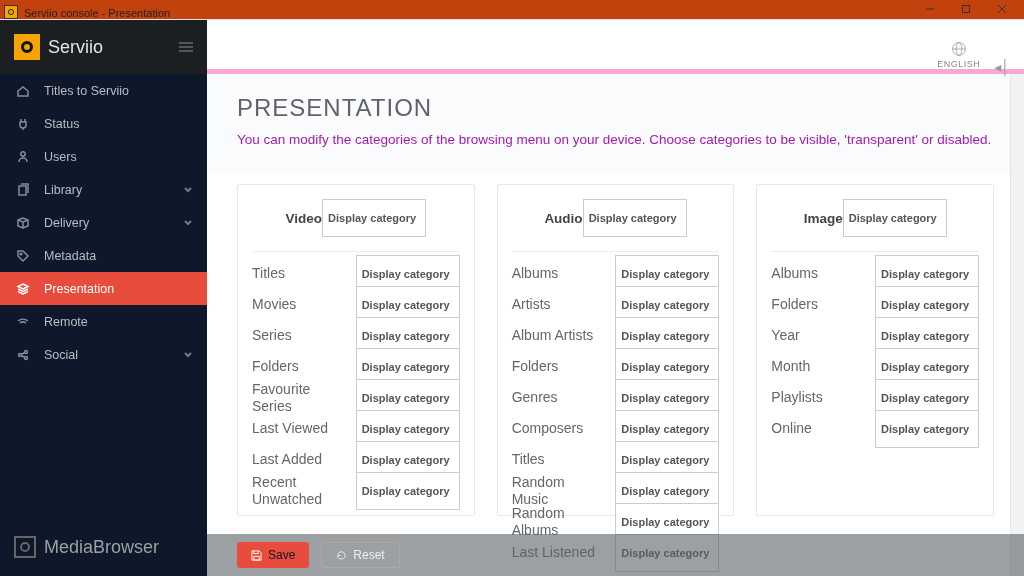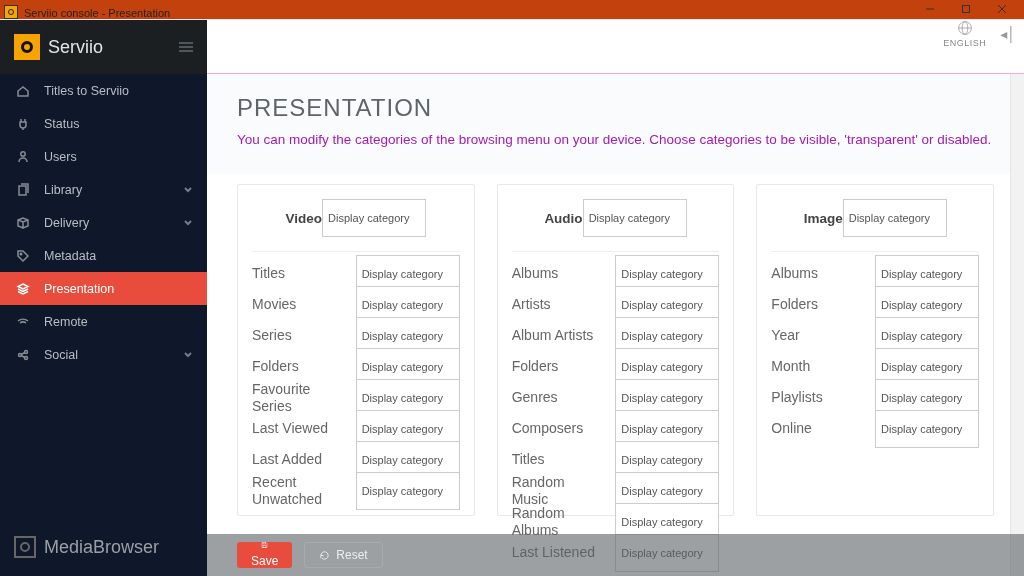"ENGLISH" .topbar { align-items: flex-start -> flex-end; border-bottom: 1px solid #f9a8d4 -> 5px solid #f9a8d4; padding: 0 8px -> 0 14px }
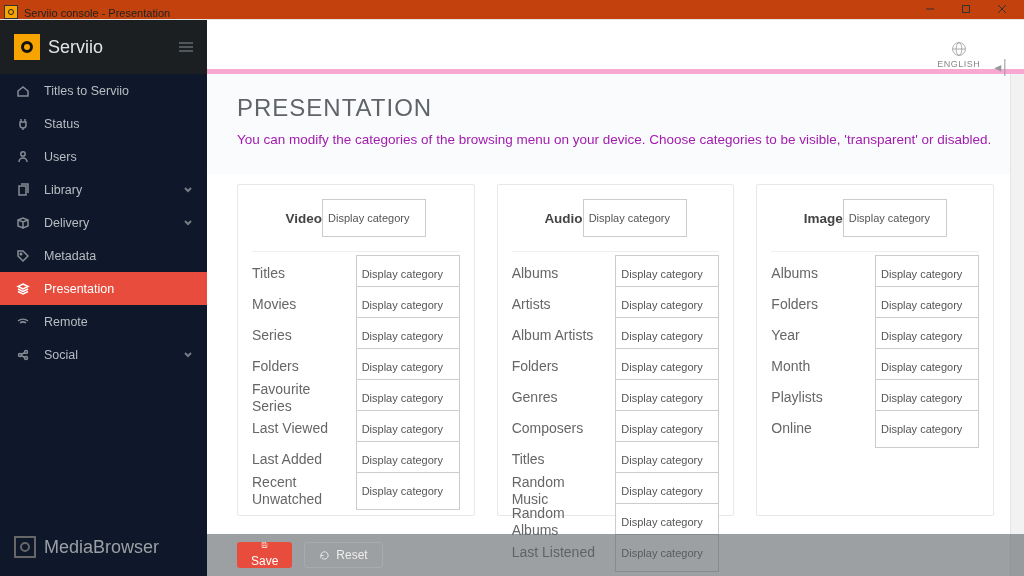"Display category" .select { font-weight: none -> bold }
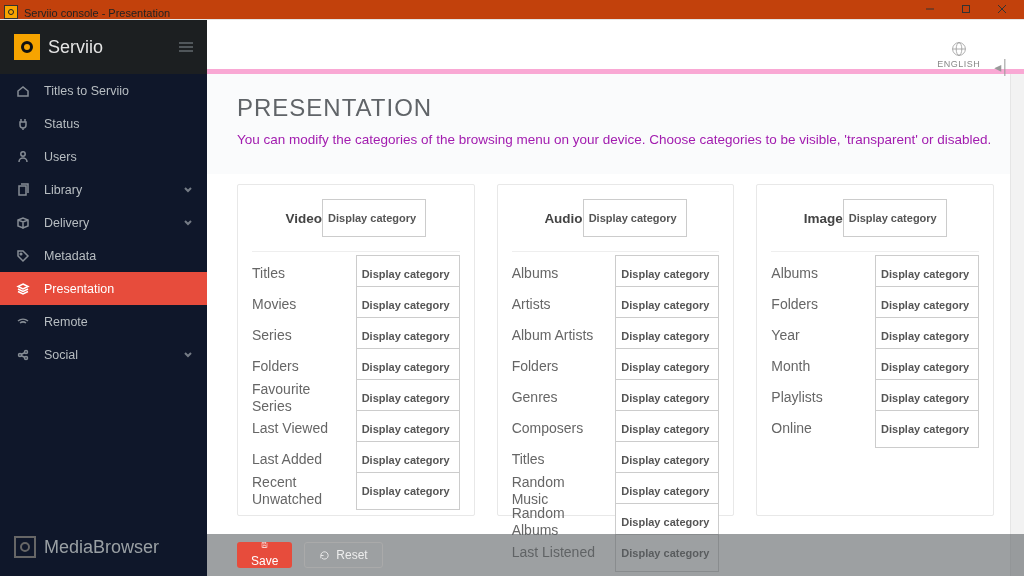"Save" .btn-save { color: #ffffff -> #0f172a; flex-direction: column -> none }
